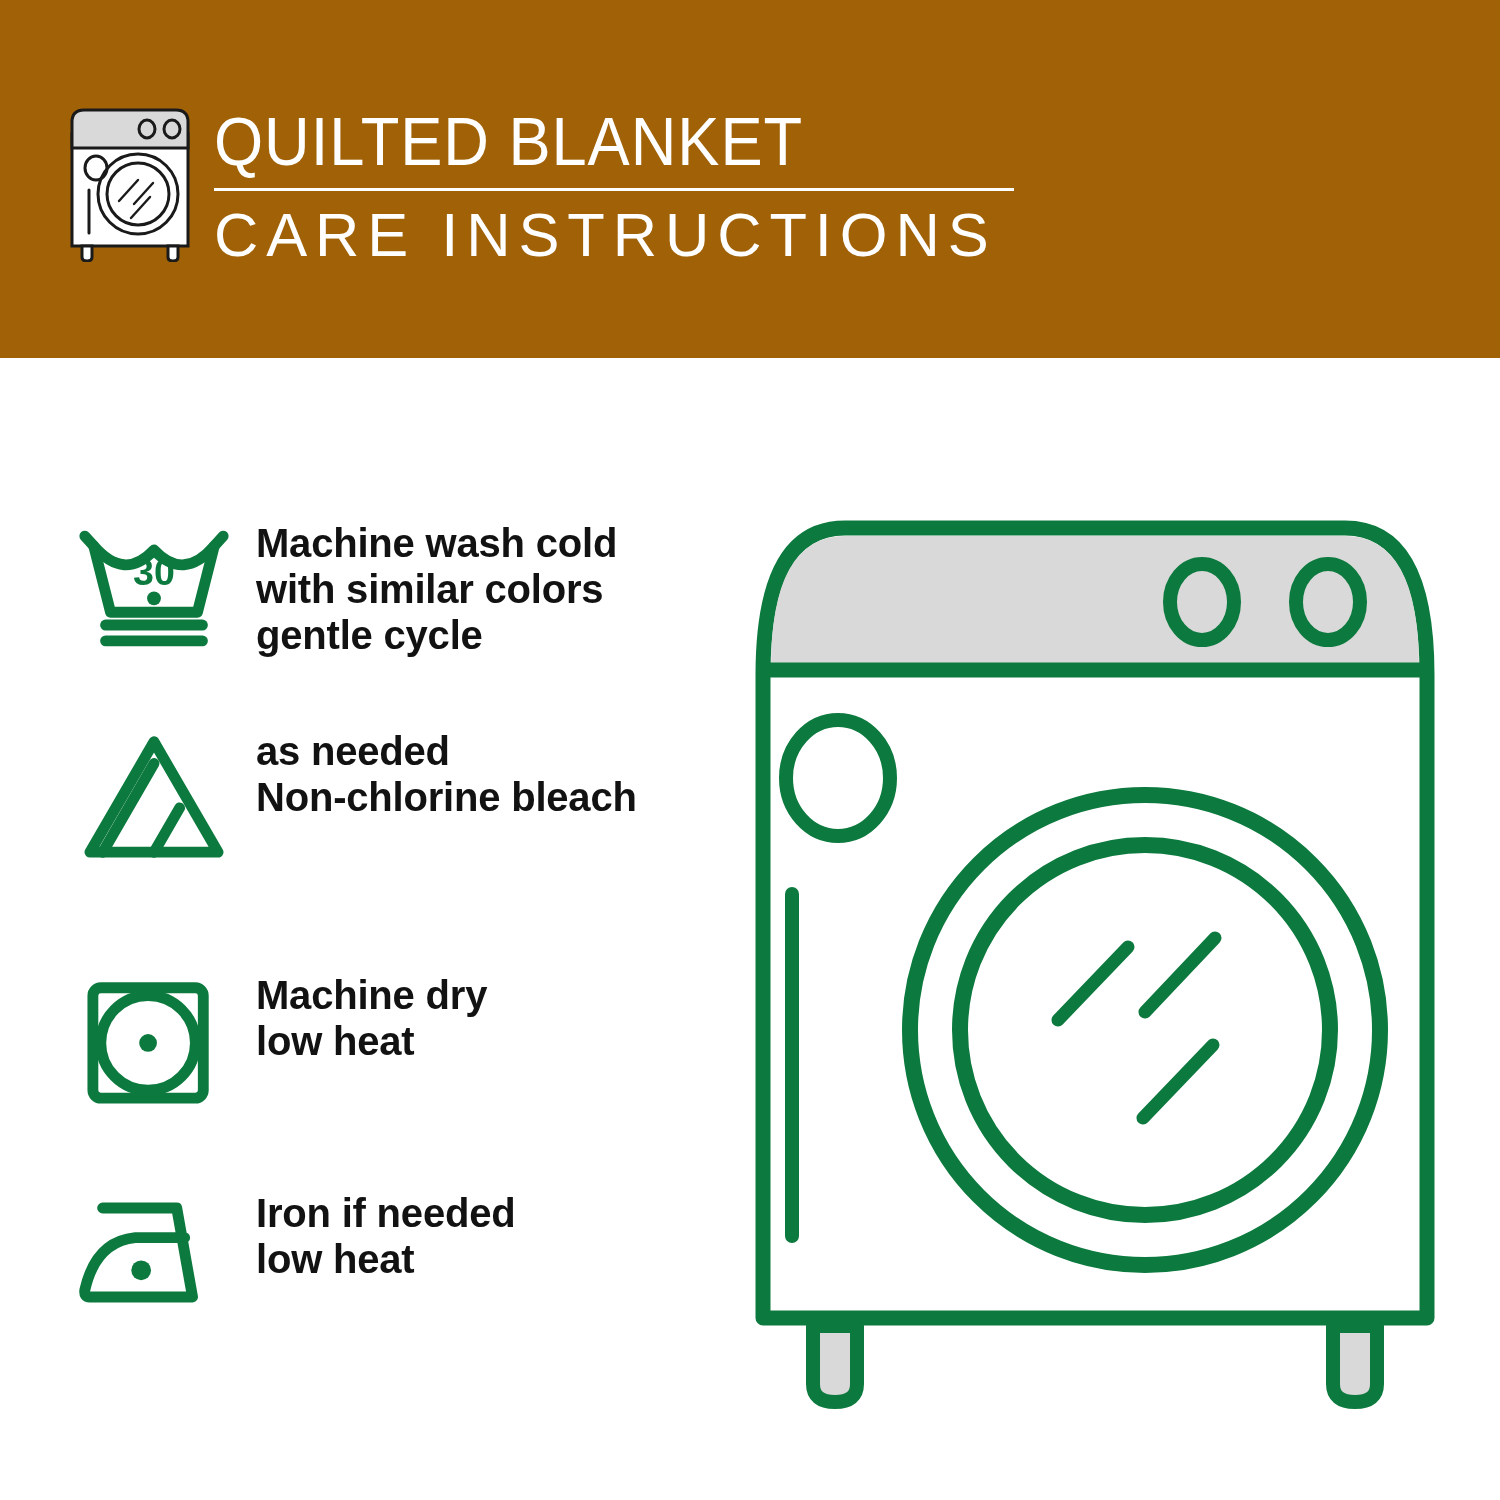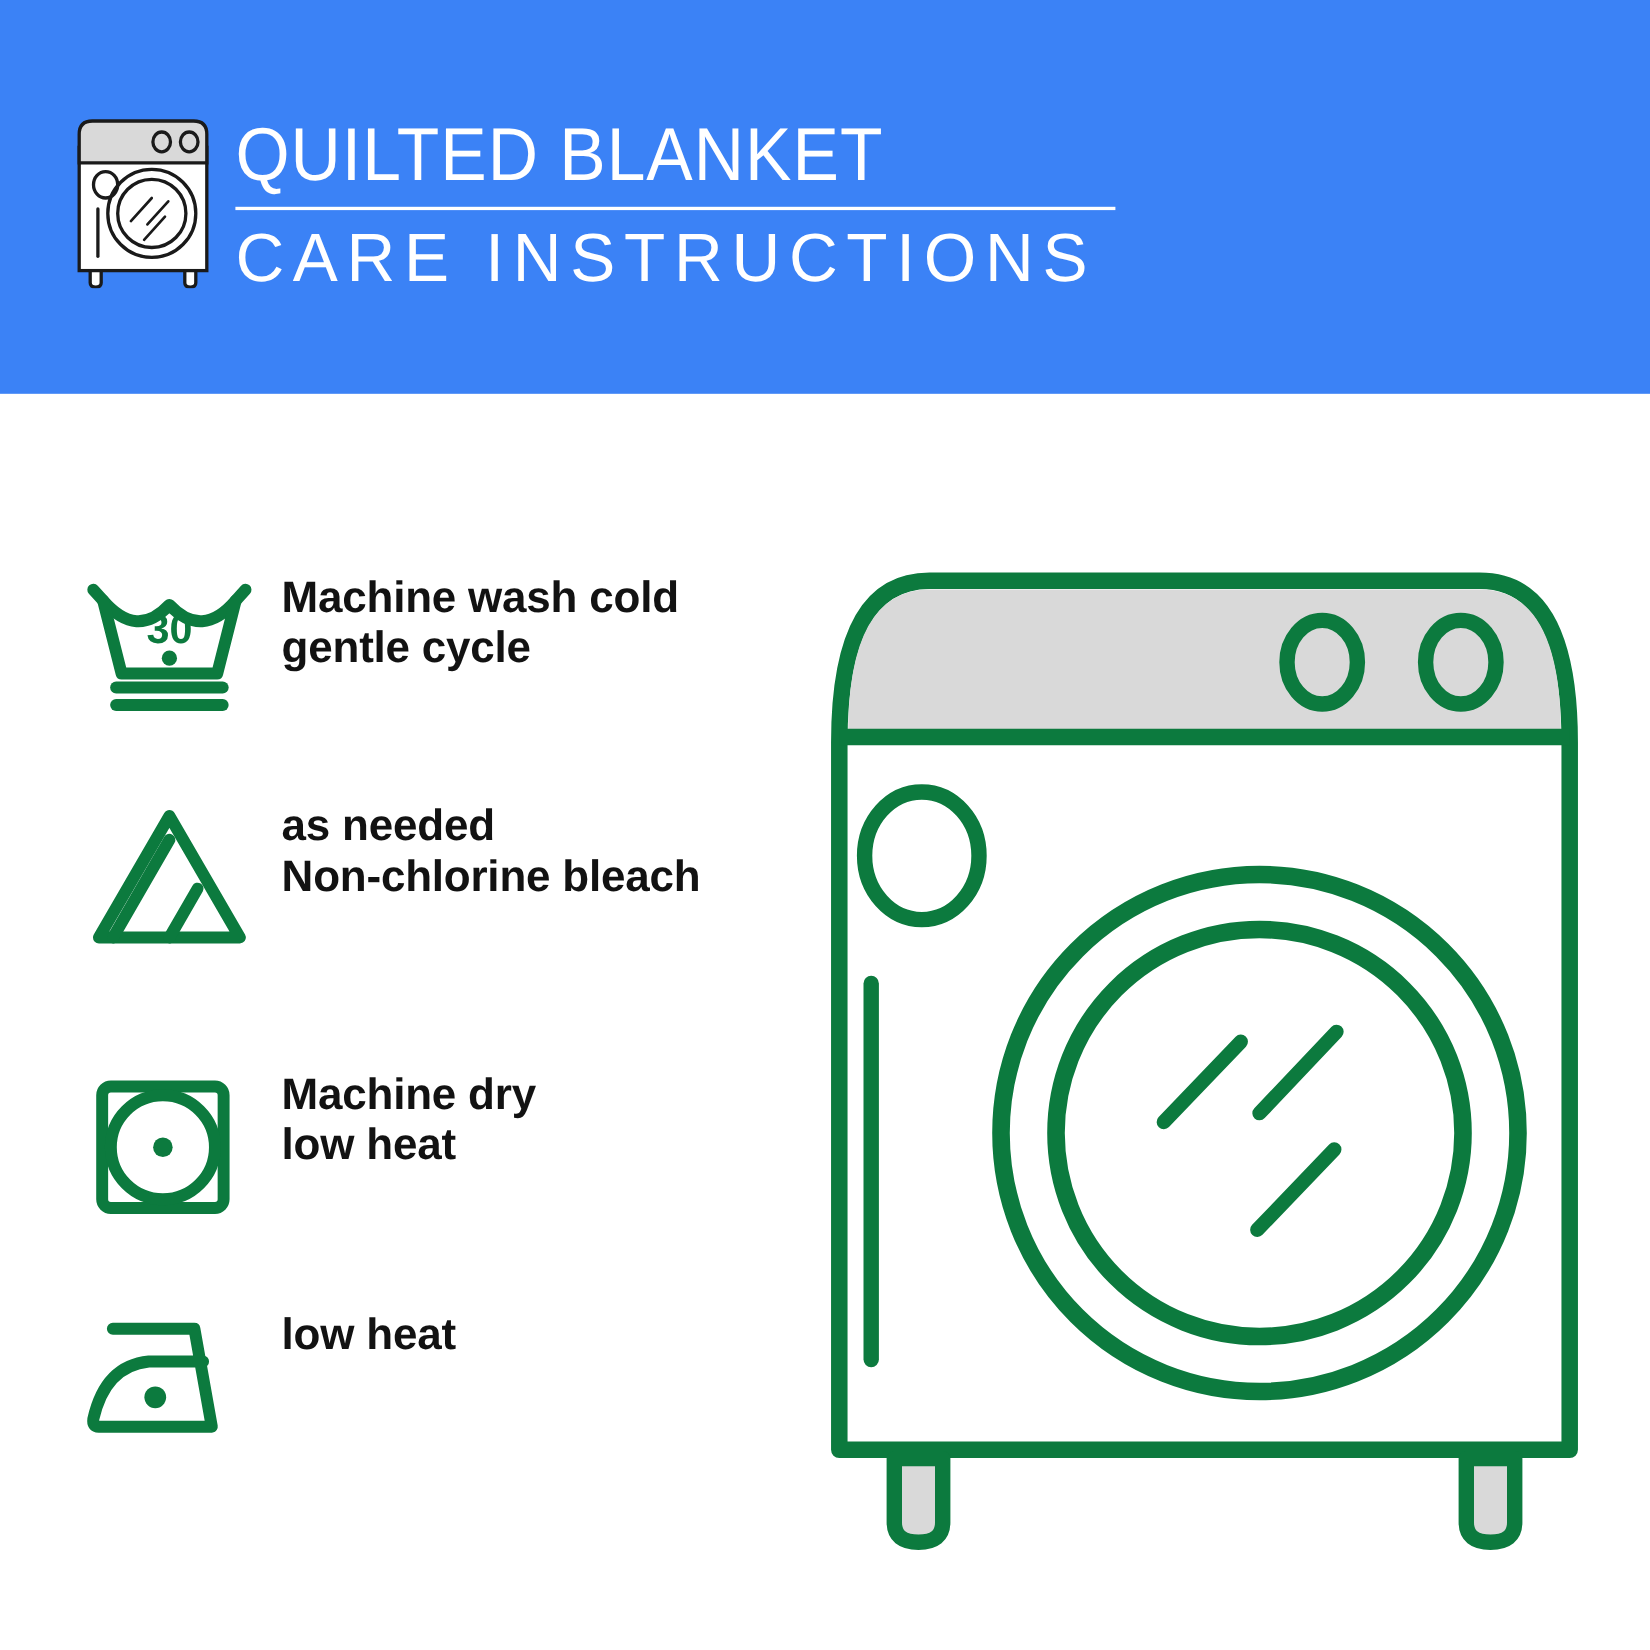"QUILTED BLANKET" .header { background: #3b82f6 -> #a16207 }
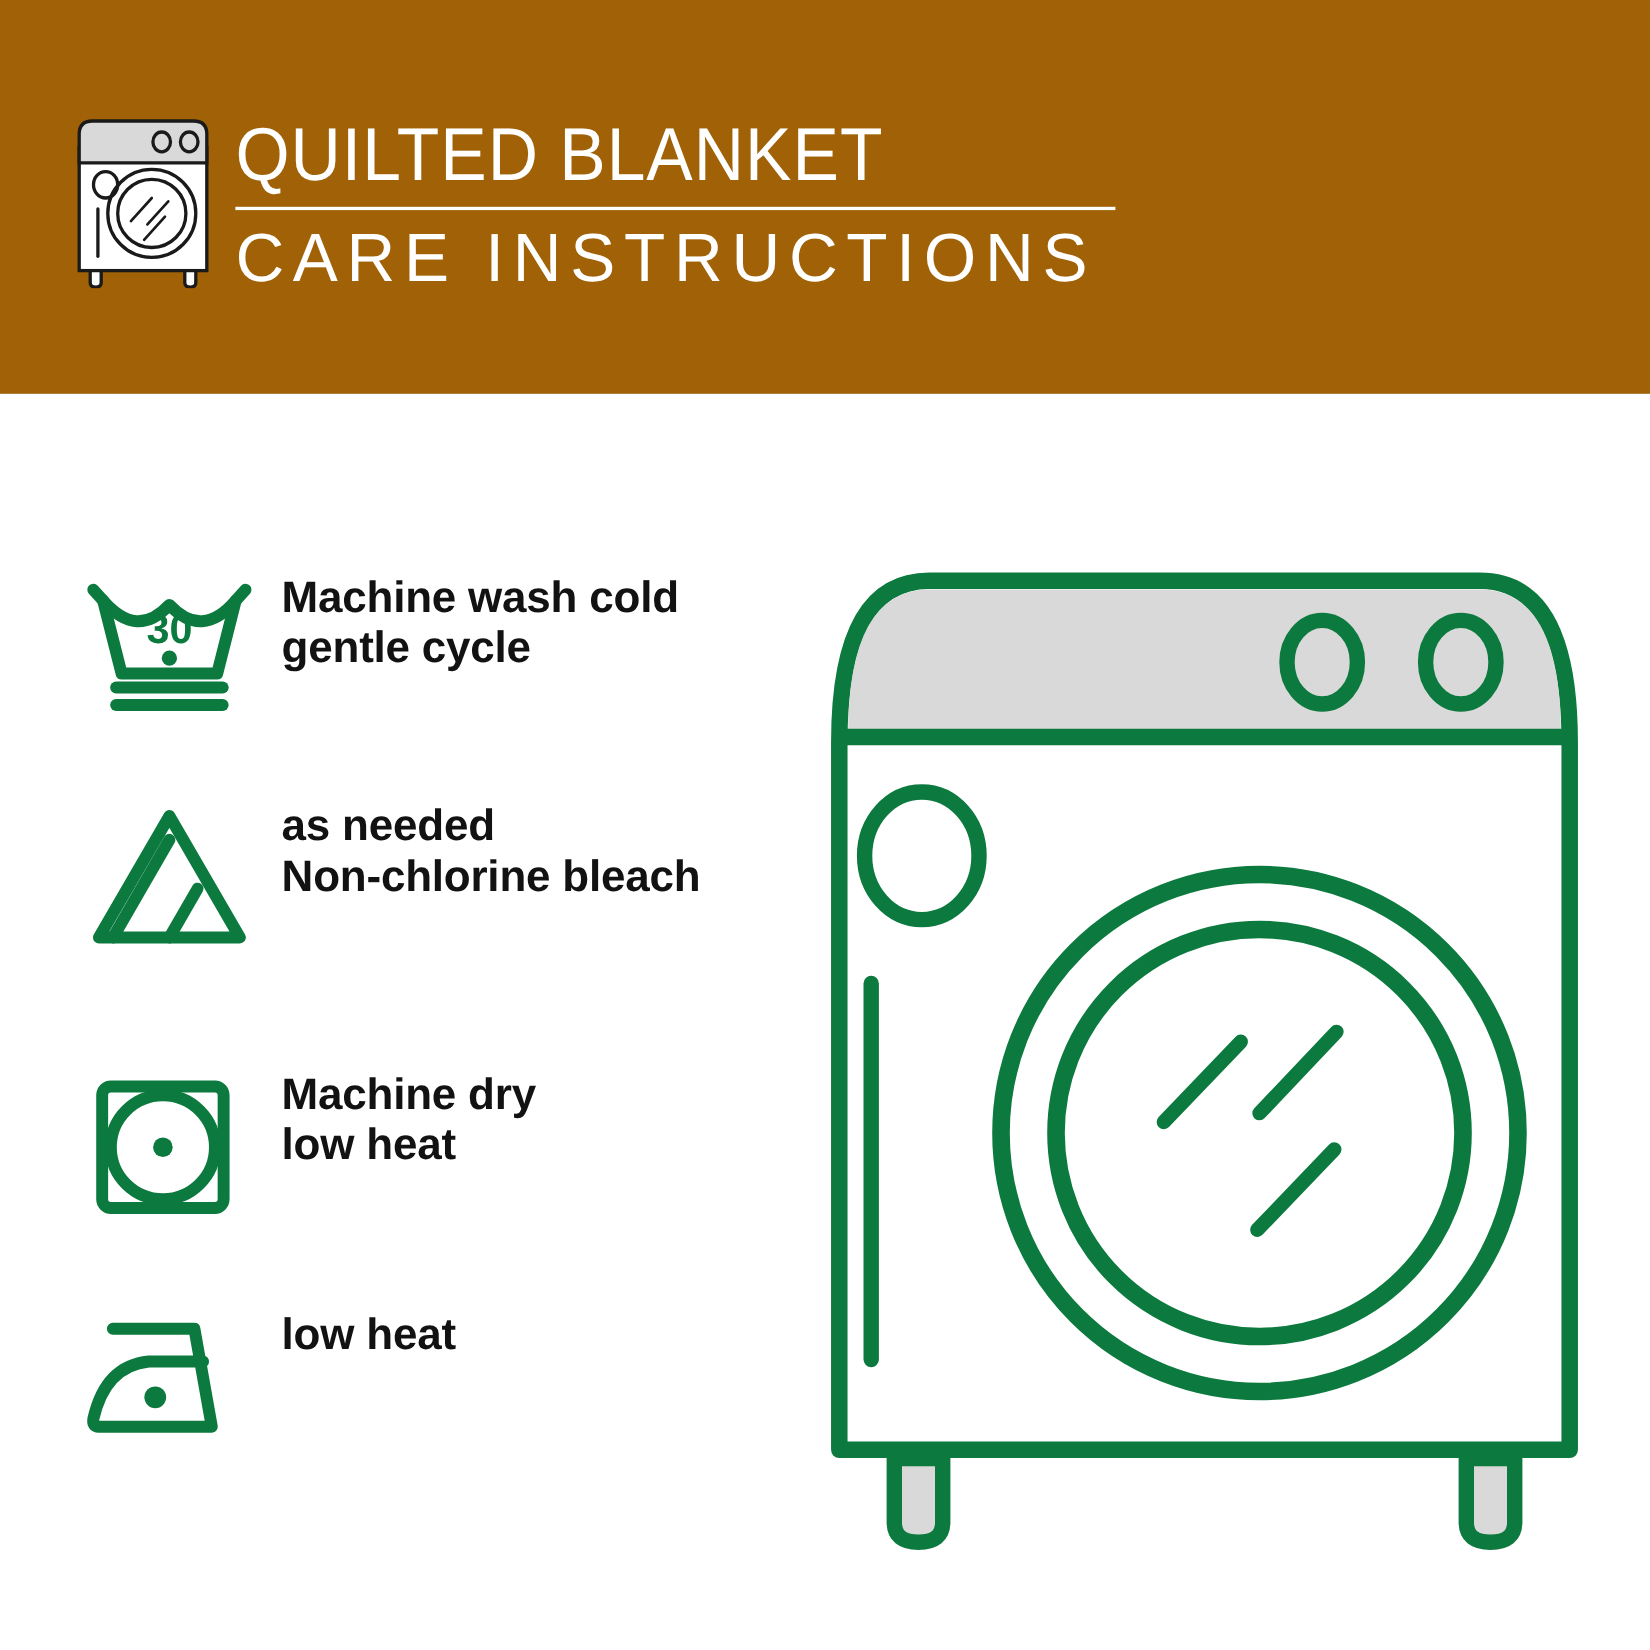"with similar colors" span.line { html: none -> <span>with similar colors</span> }
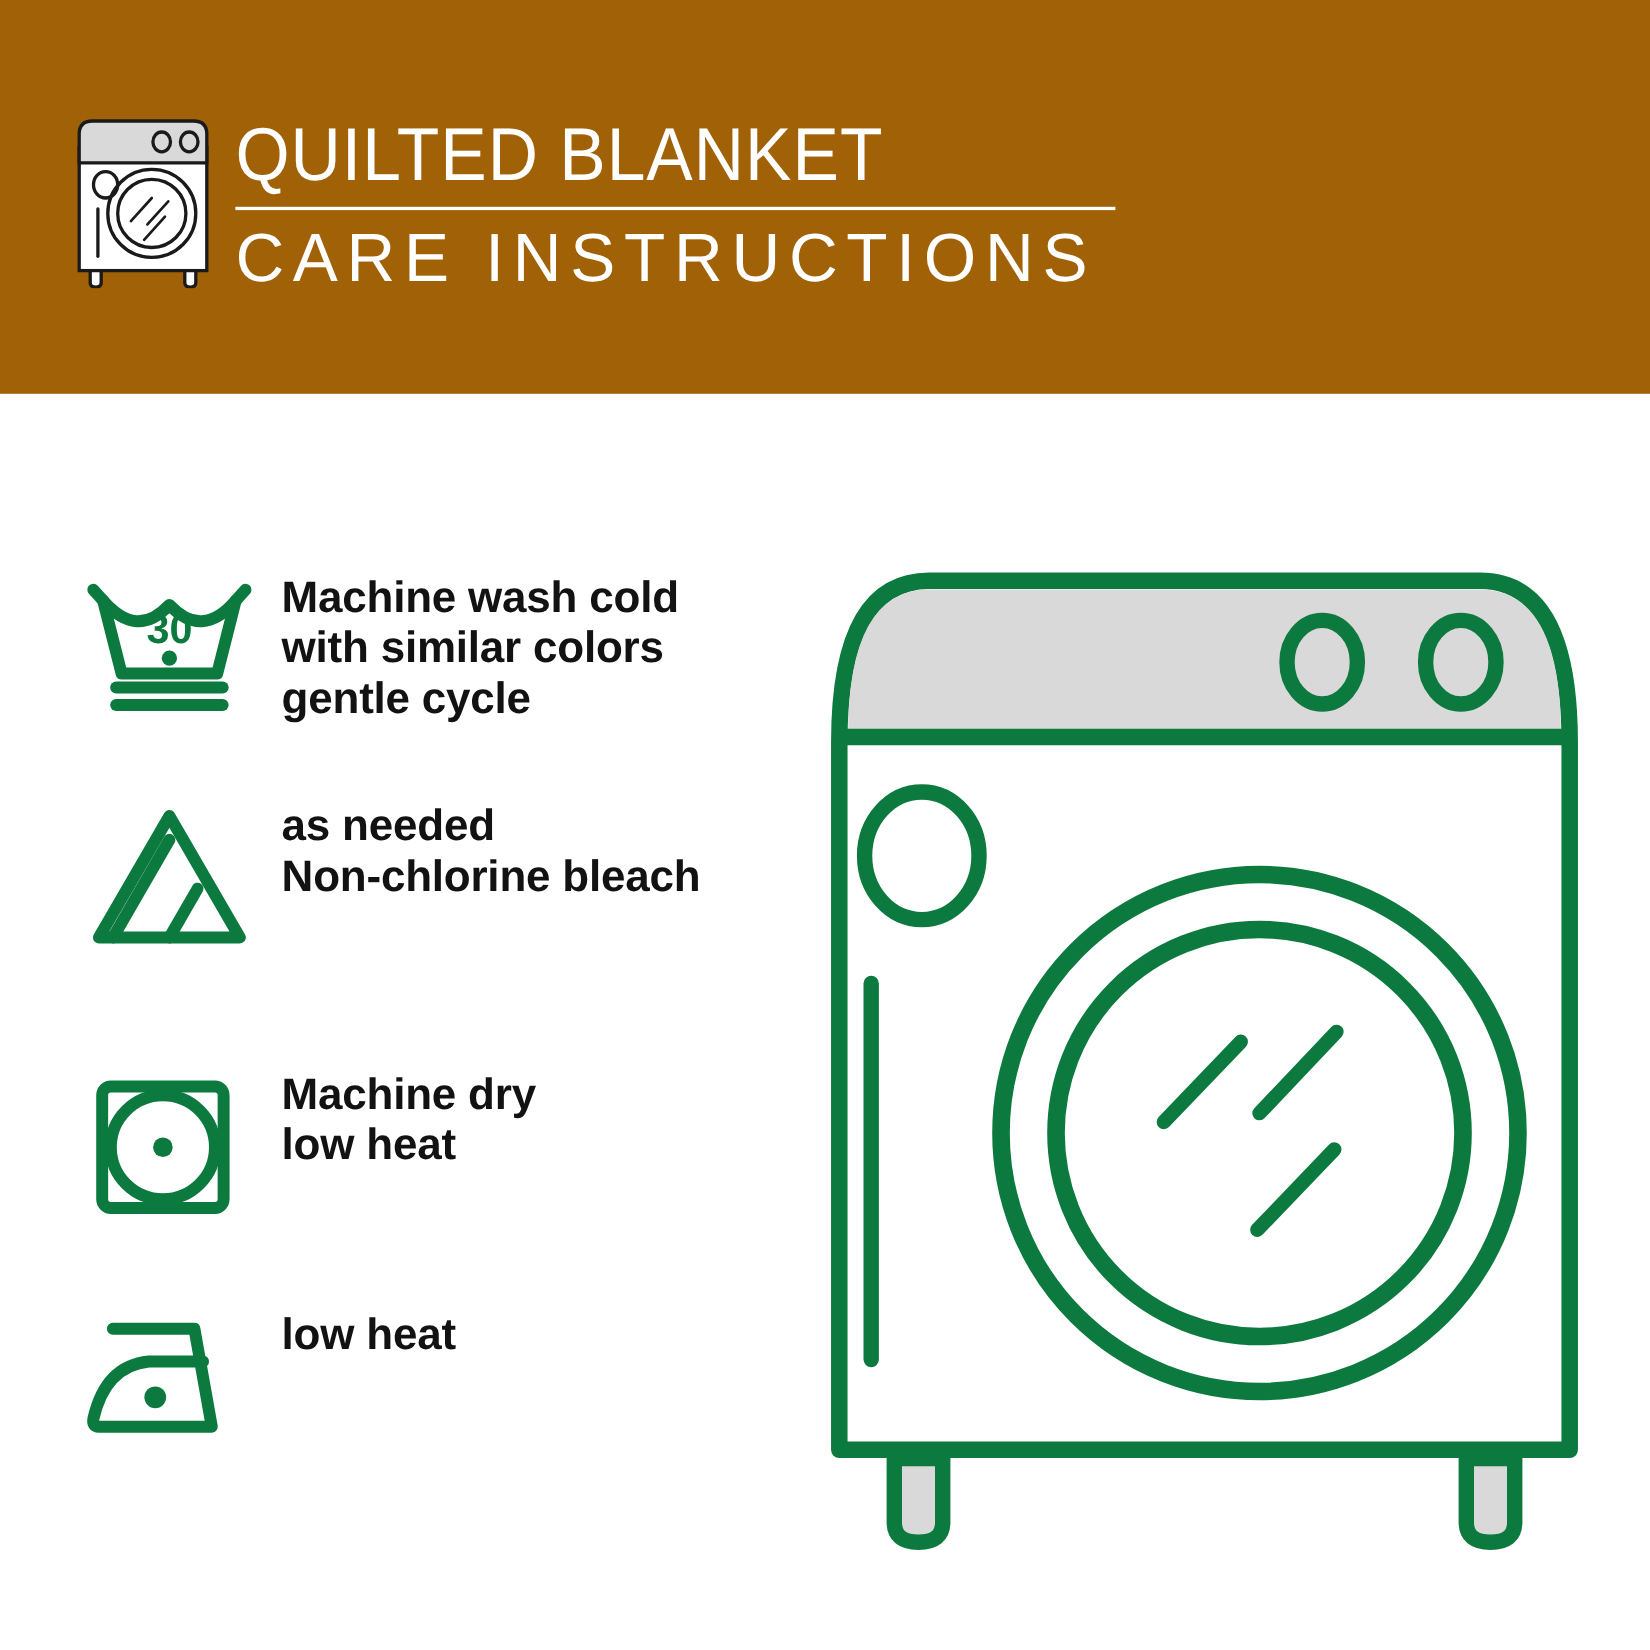"Iron if needed" span.line { html: none -> <span>Iron if needed</span> }
